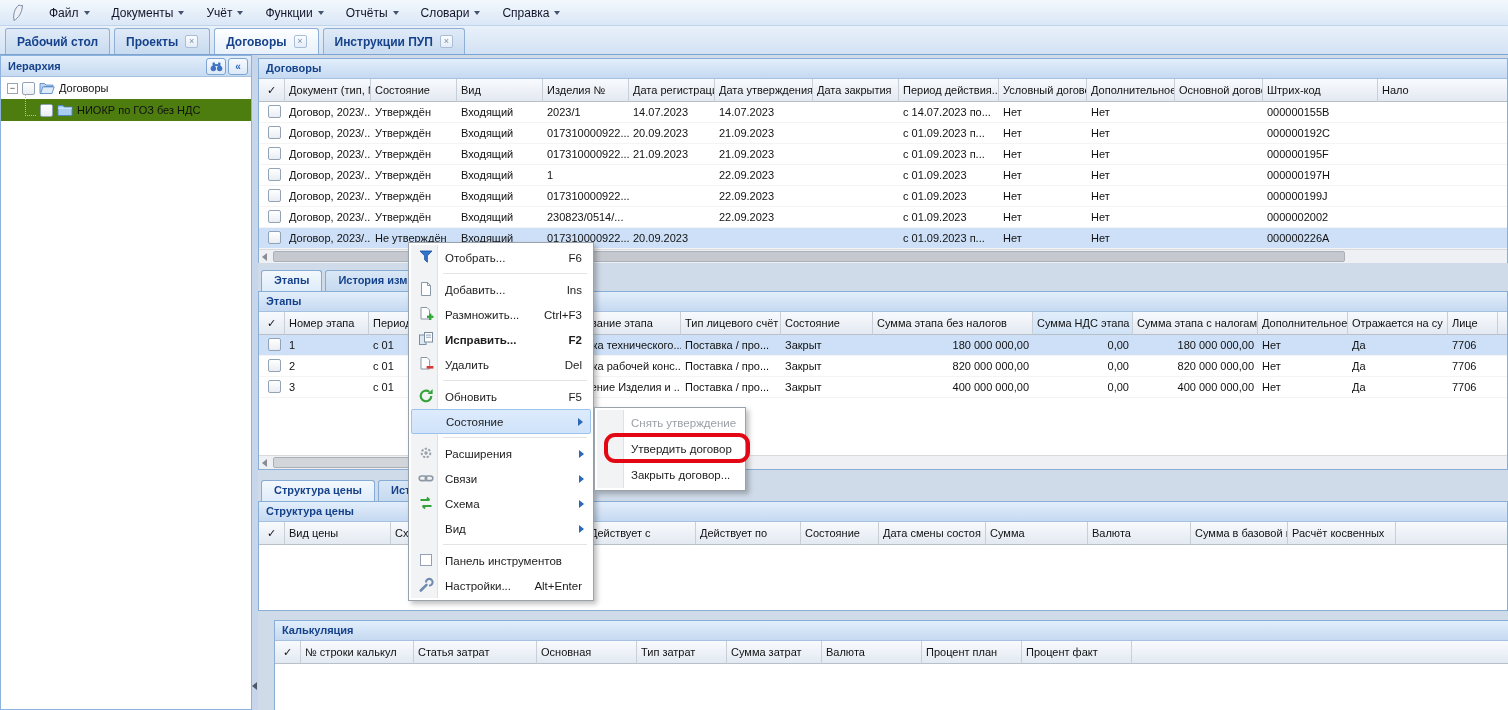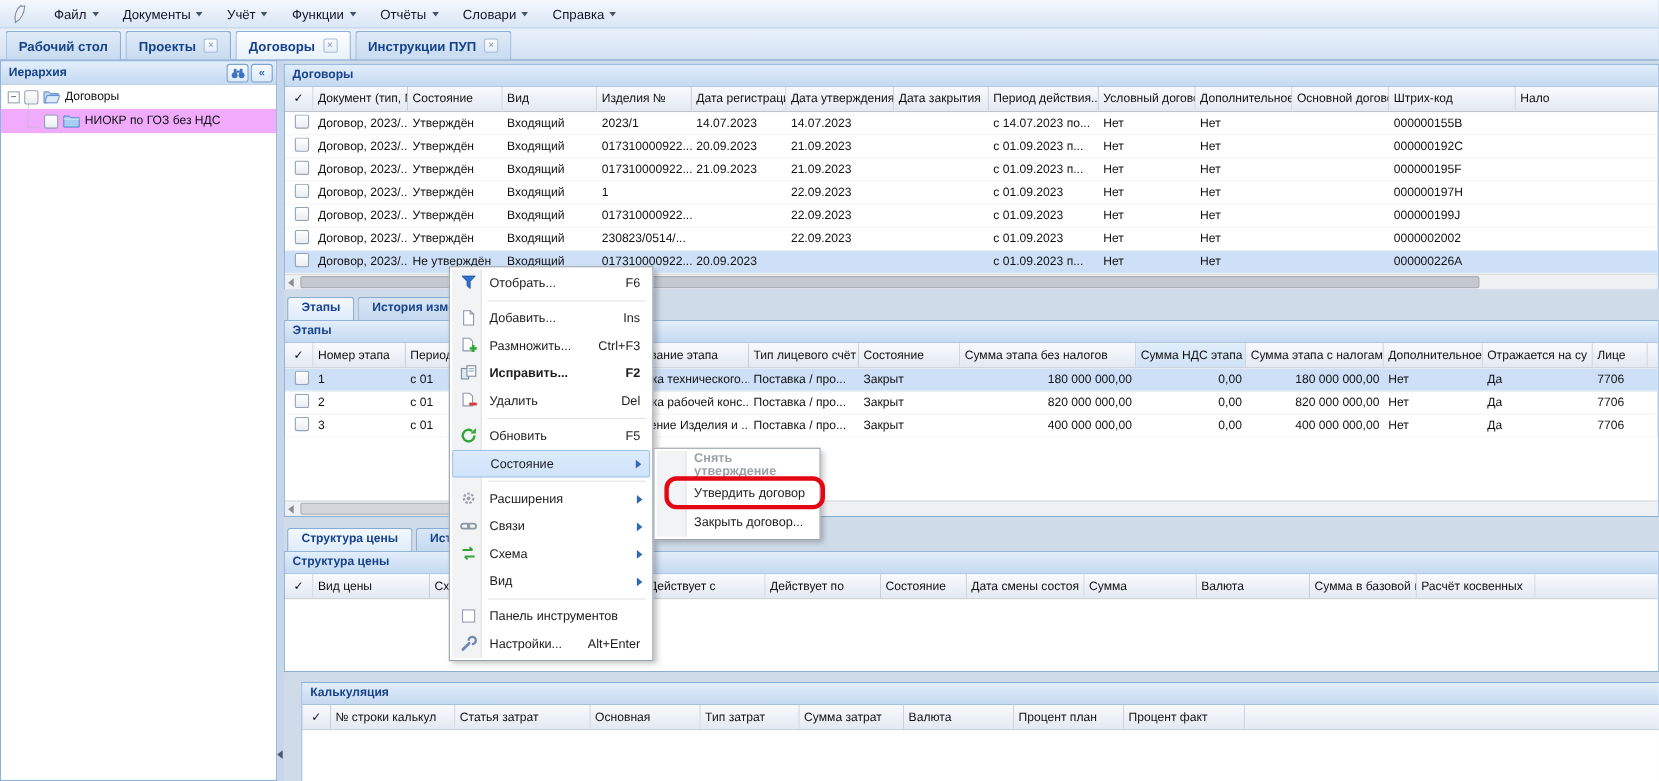"НИОКР по ГОЗ без НДС" .tnode.sel { background: #f0abfc -> #4d7c0f }
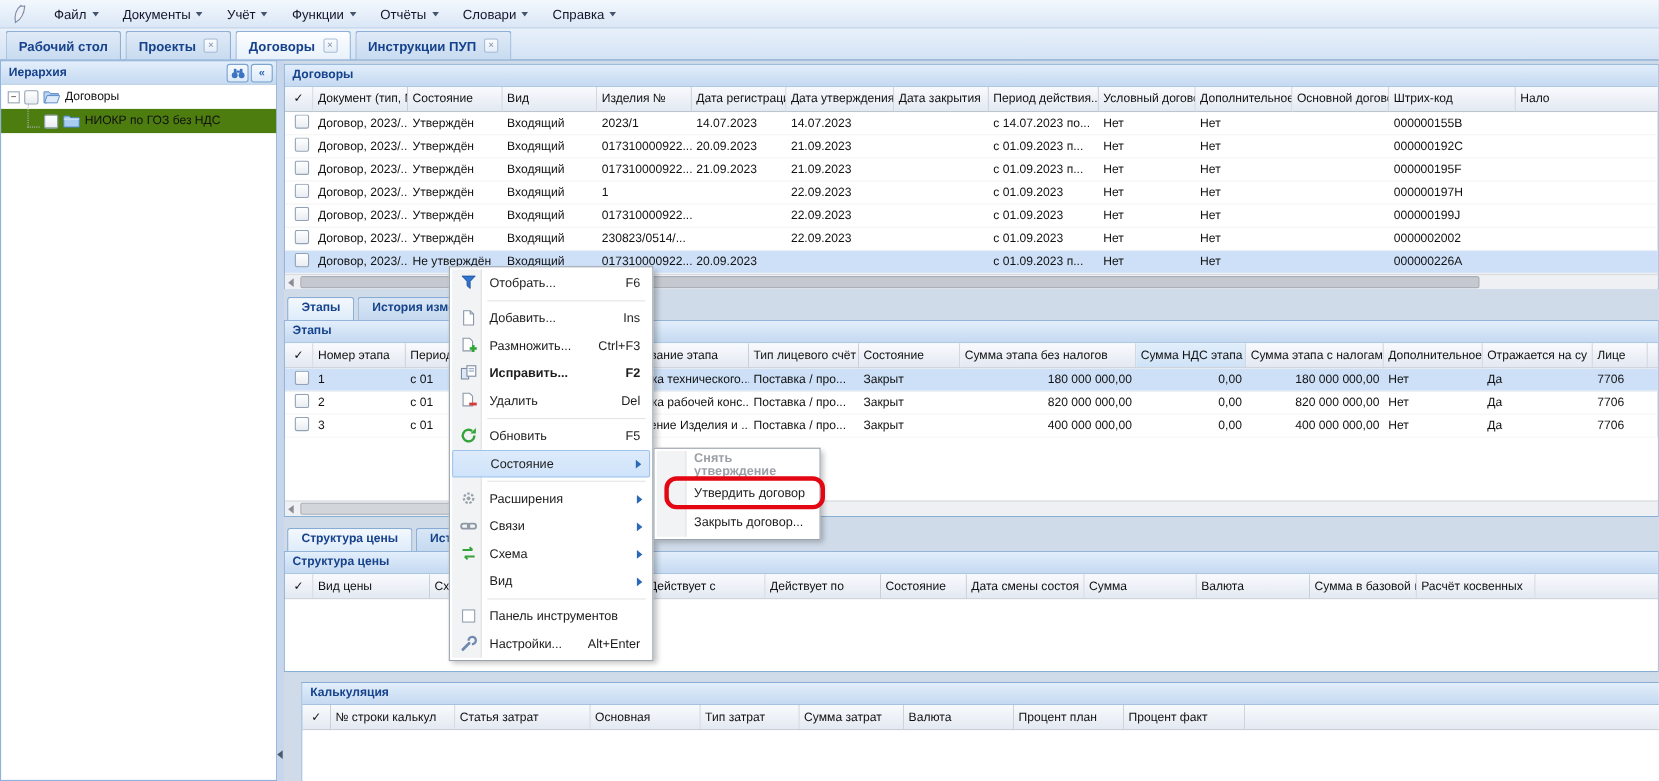"Снять утверждение" .sm-item.disabled { font-weight: bold -> none }
